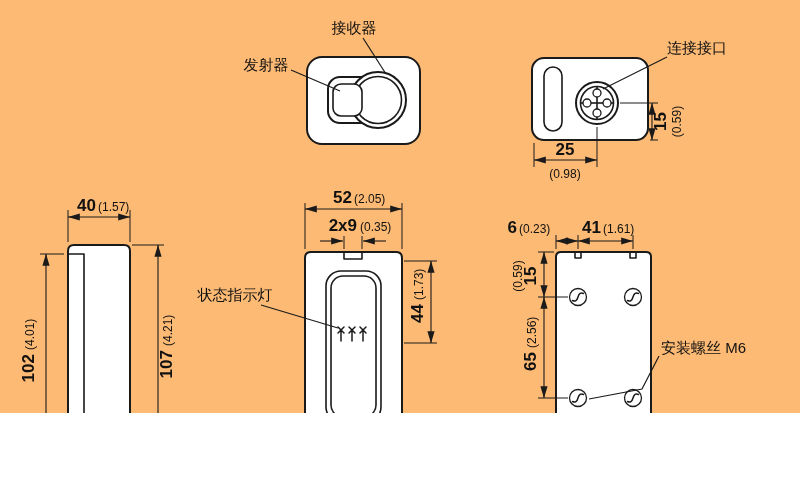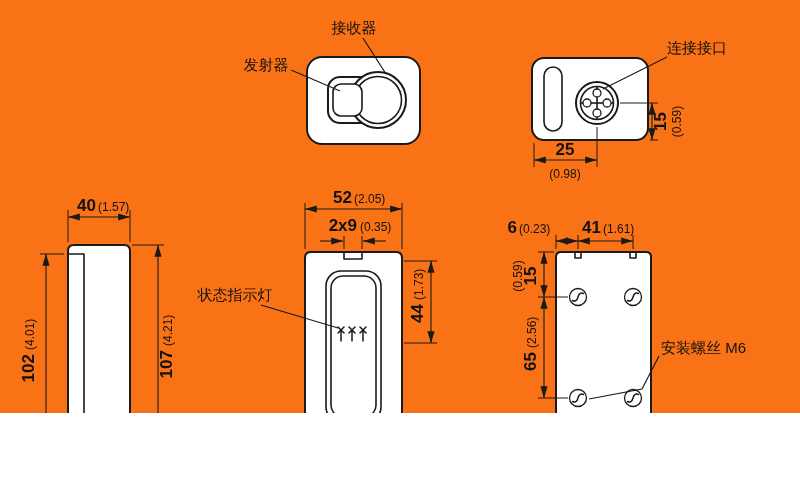"接收器" .stage { background: #f97316 -> #fdba74 }
